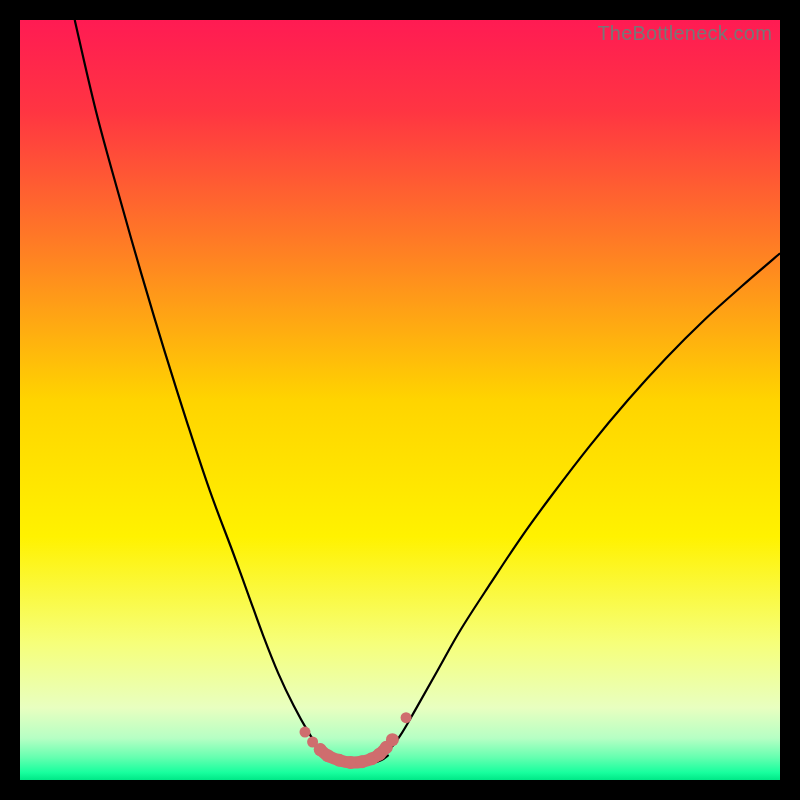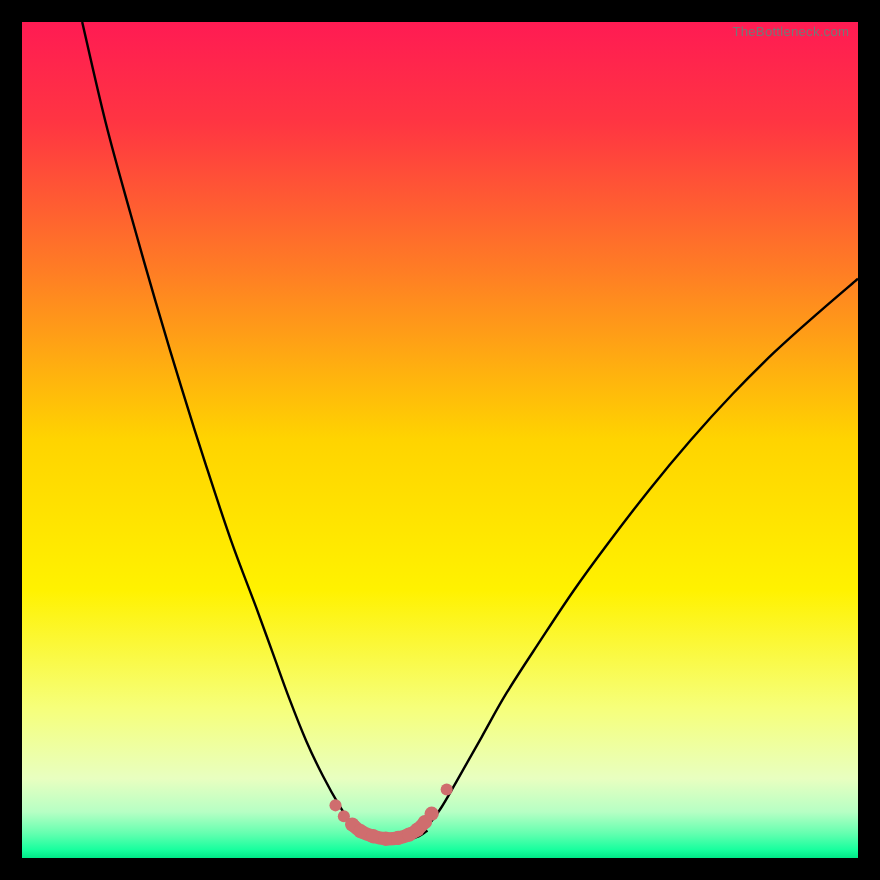"TheBottleneck.com" .watermark { font-size: 12px -> 20px }
